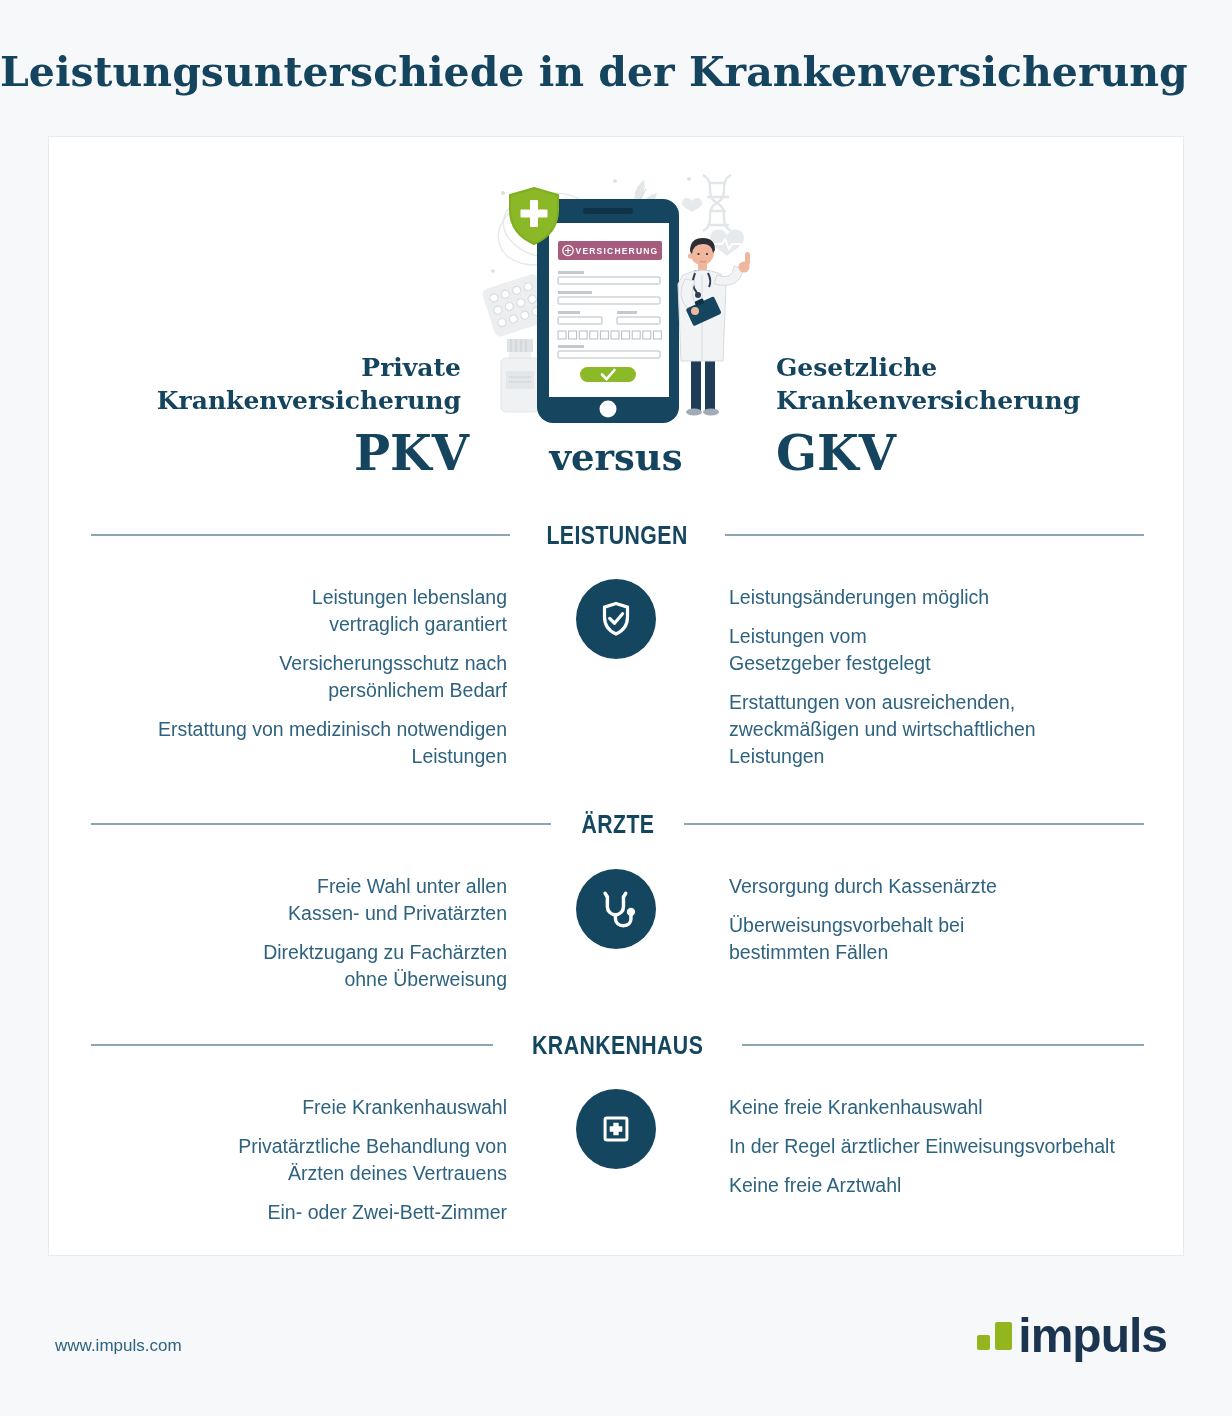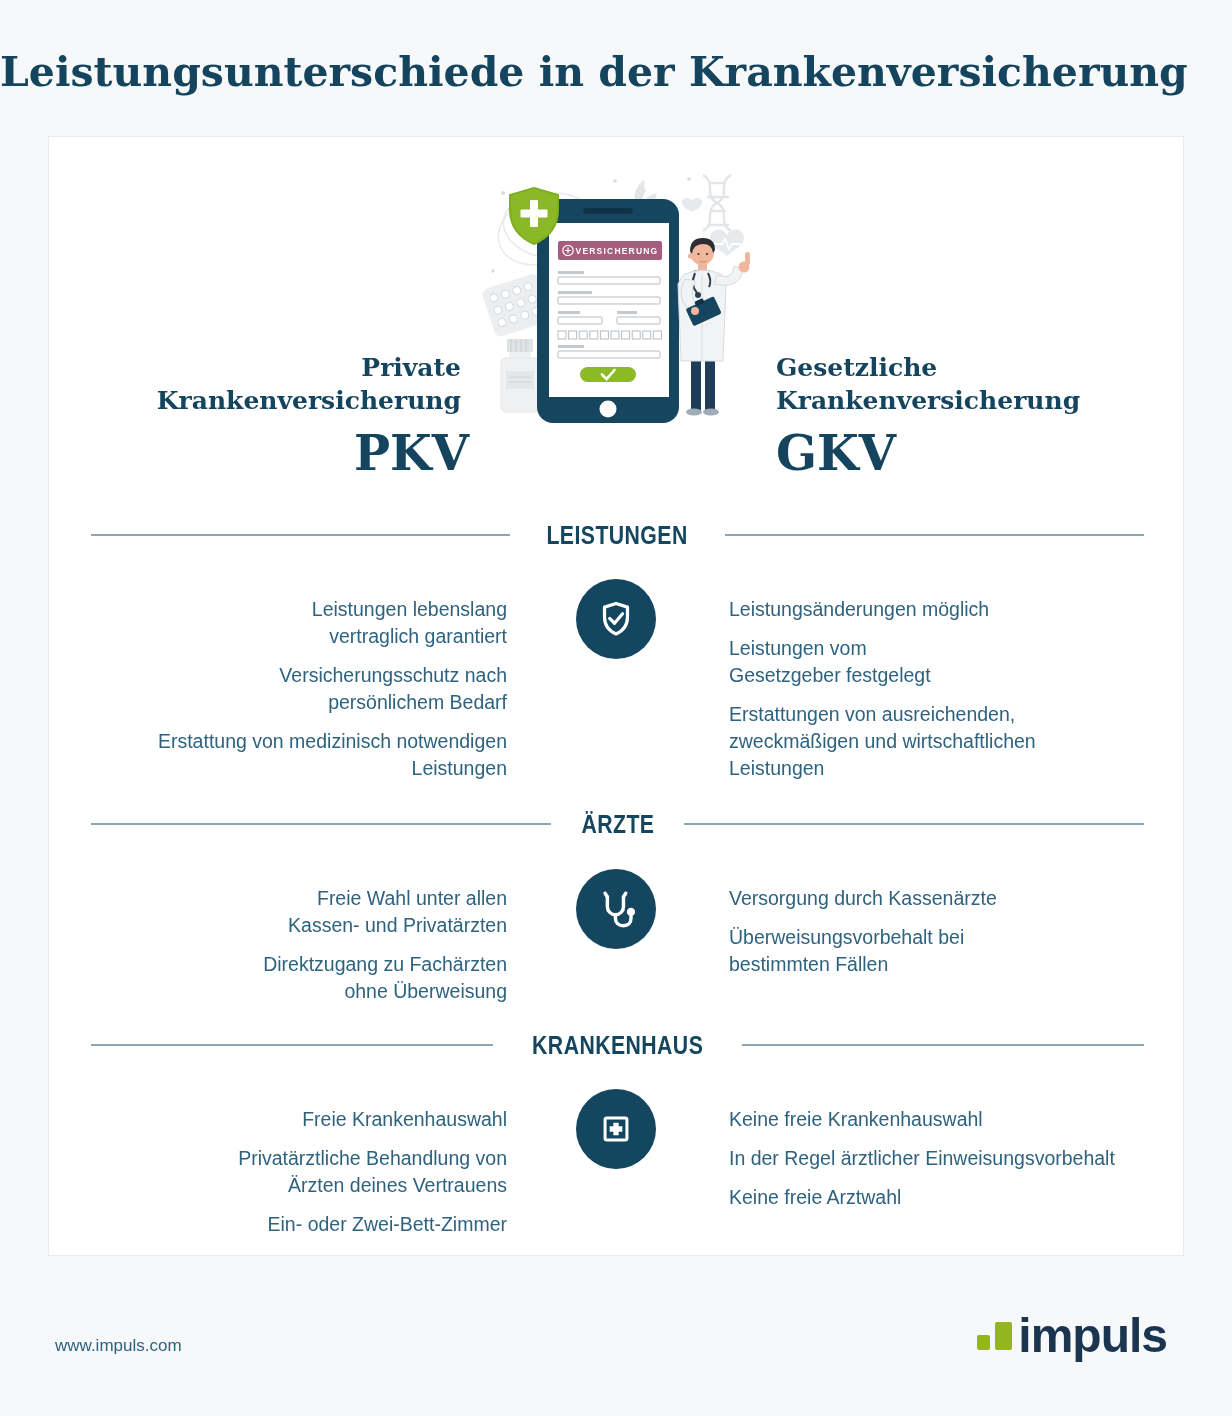"versus" div.versus { html: none -> <div>versus</div> }
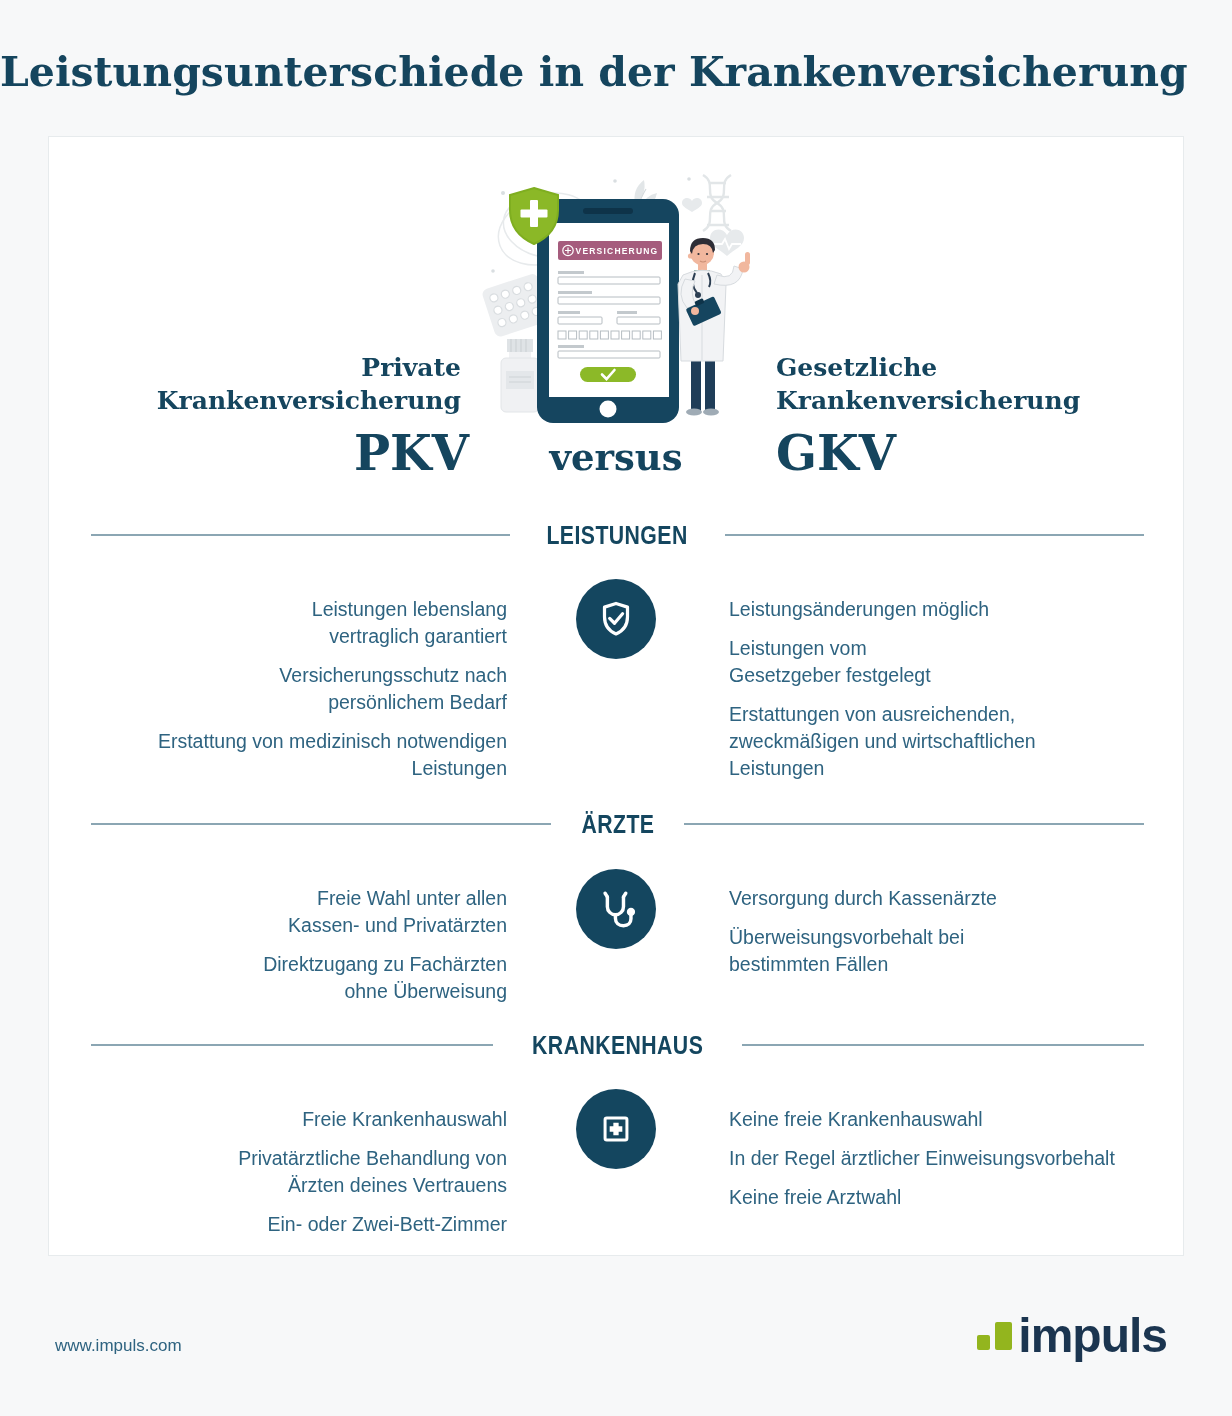"Leistungen lebenslang" .b { margin: 12px 0 12px 0 -> 0 0 12px 0 }
